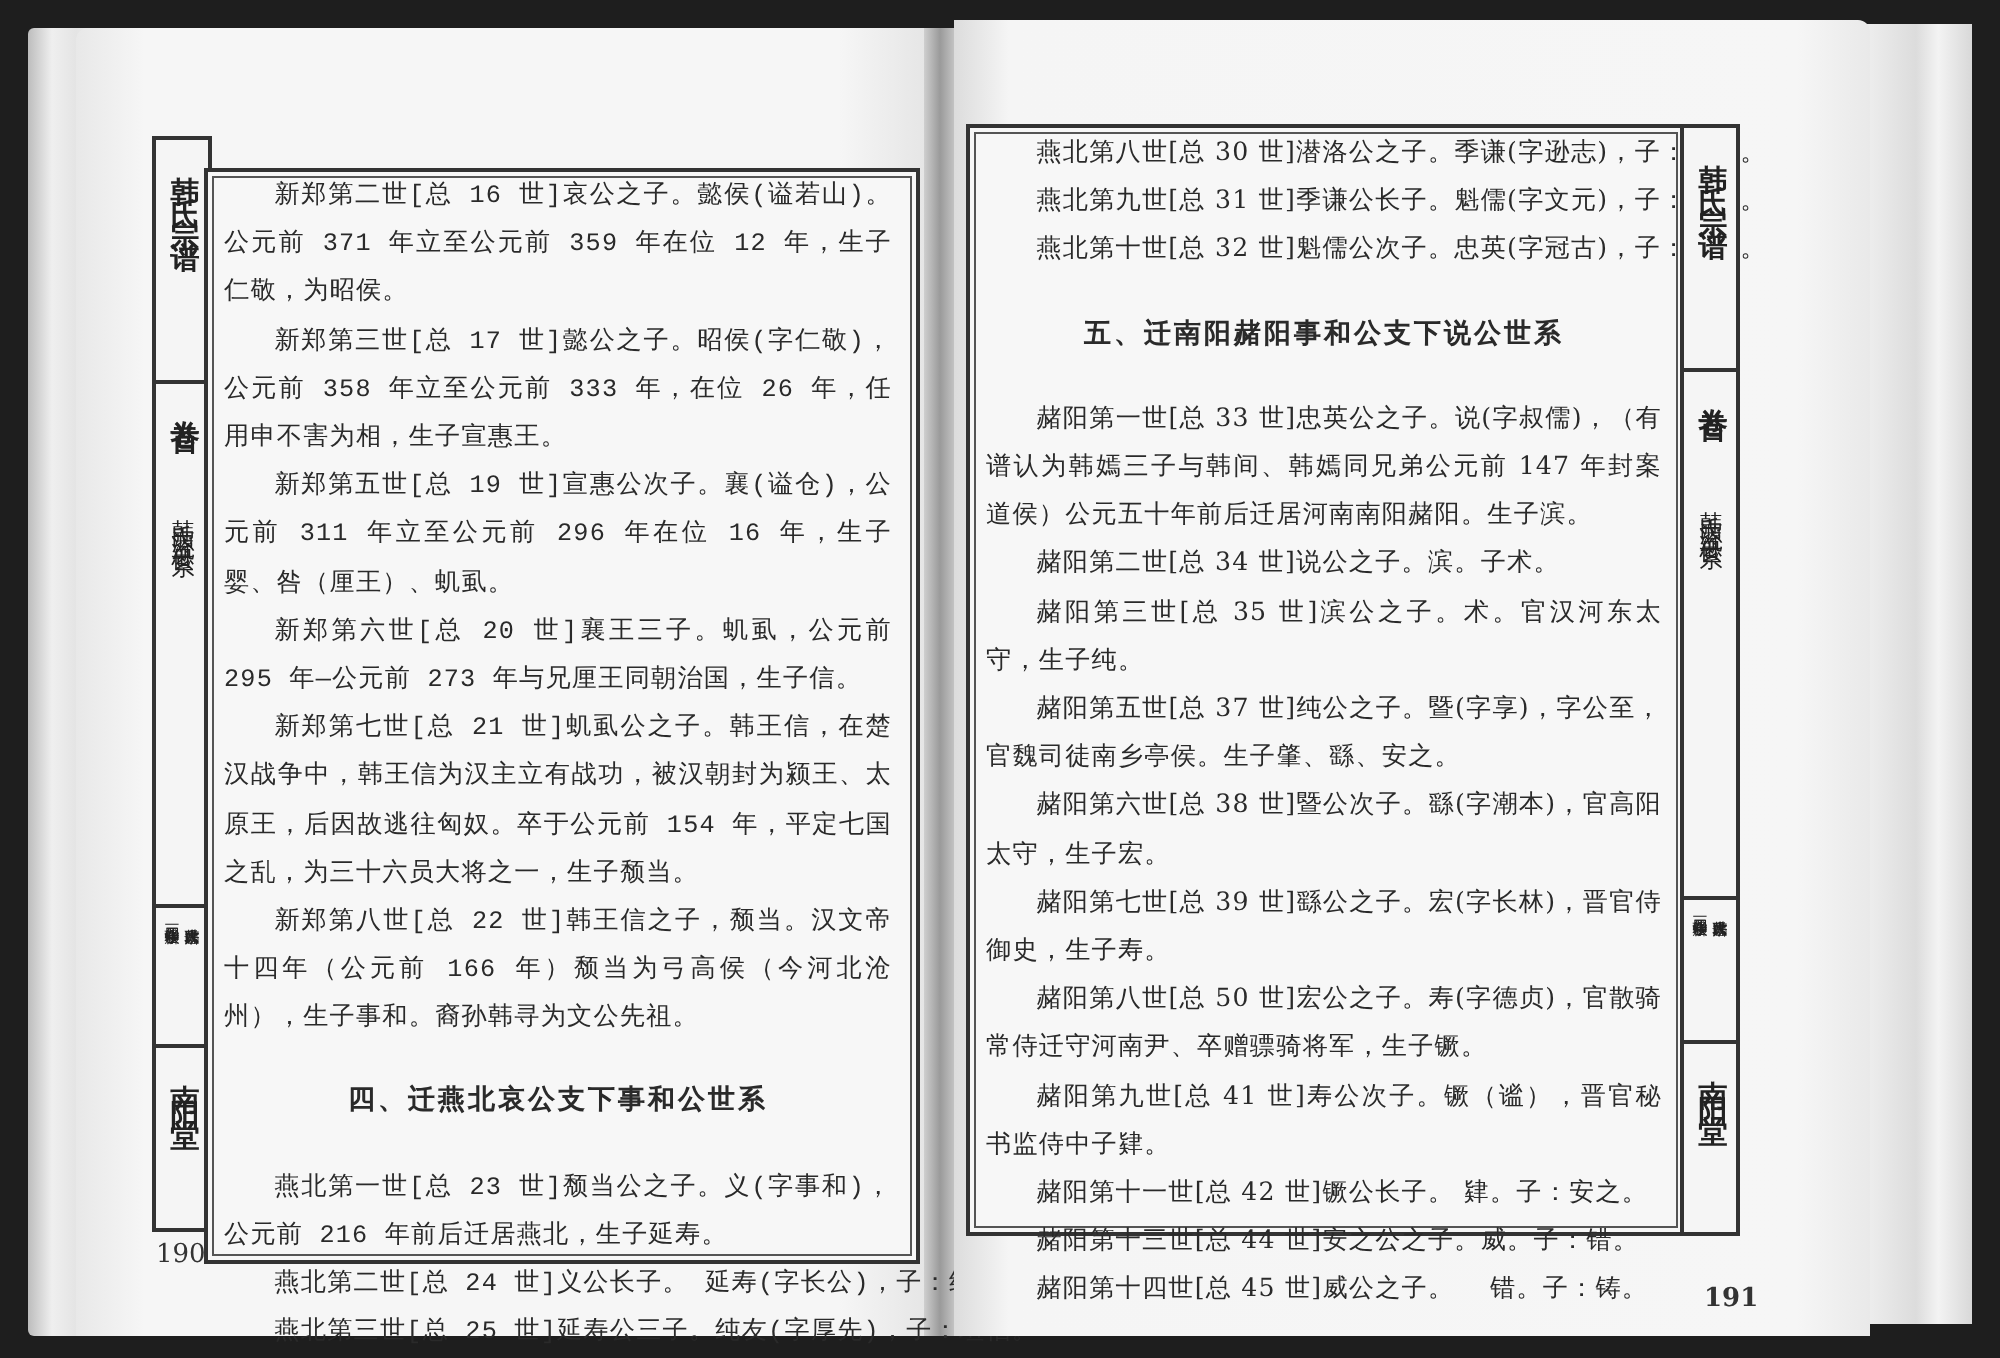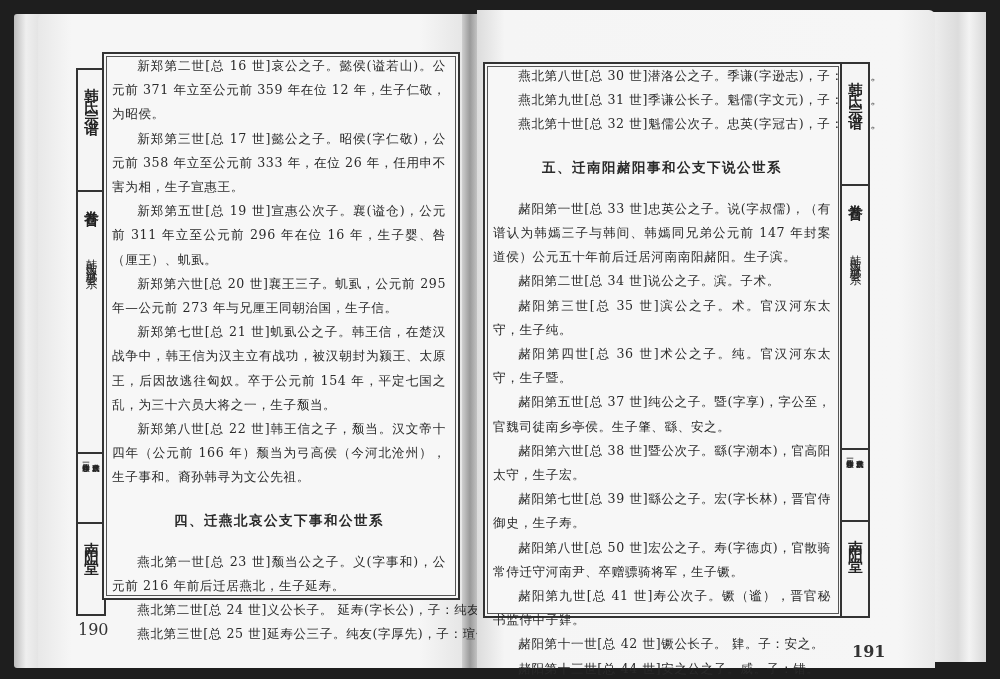"新郑第二世[总 16 世]哀公之子。懿侯(谥若山)。公元前 371 年立至公元前" div.frame { font-family: none -> Liberation Mono, monospace; top: 52px -> 84px }
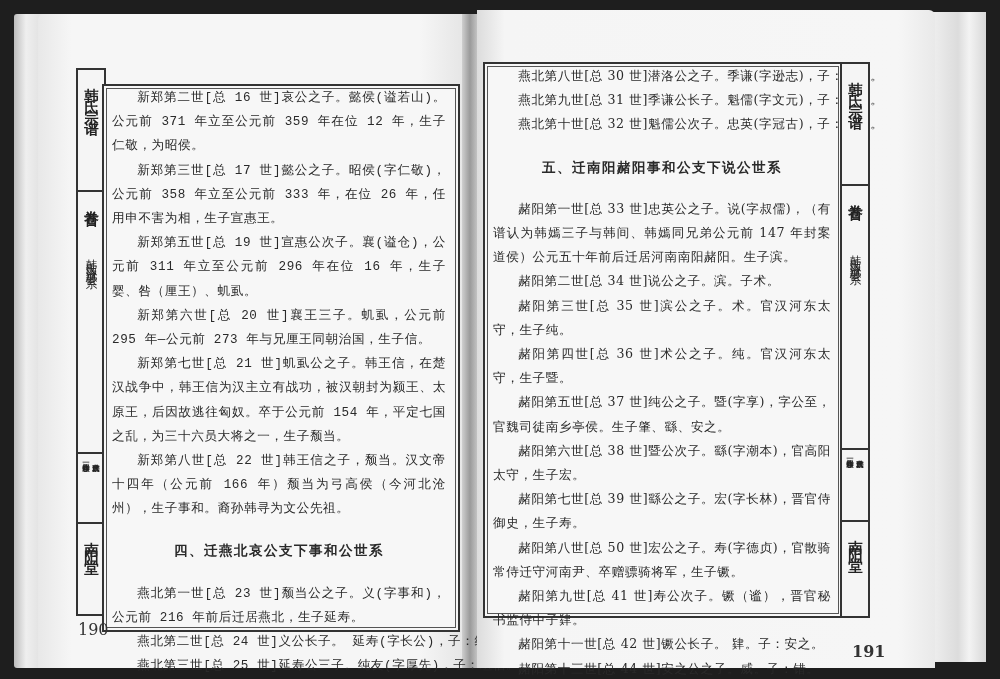"赭阳第四世[总 36 世]术公之子。纯。官汉河东太守，生子暨。" p.para { html: <p>赭阳第四世[总 36 世]术公之子。纯。官汉河东太守，生子暨。</p> -> none }
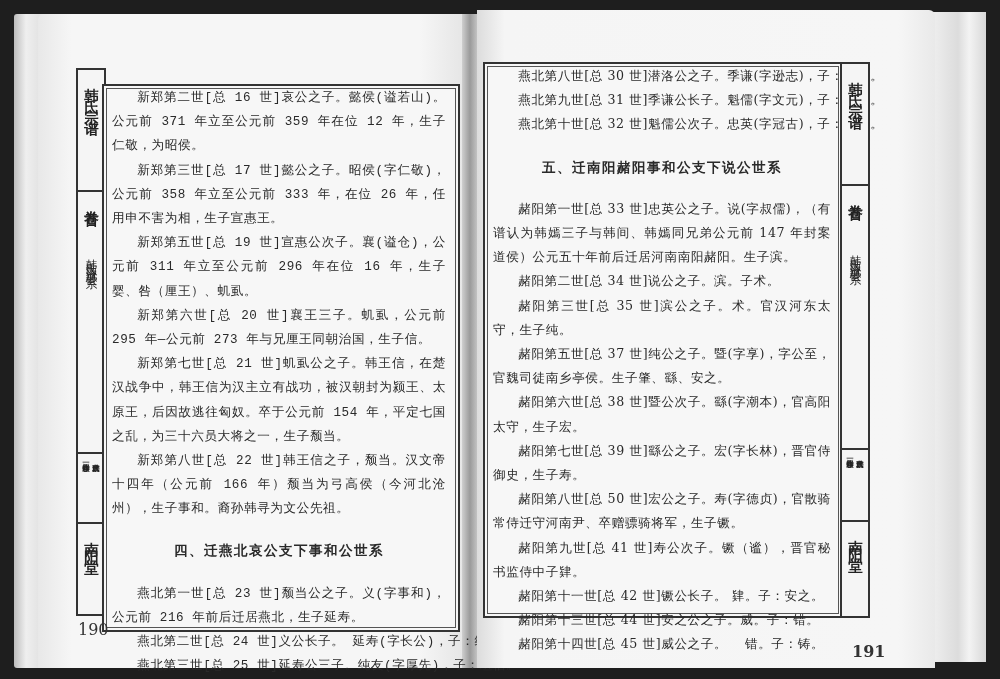"190" .pagenum { font-size: 16px -> 13px }
